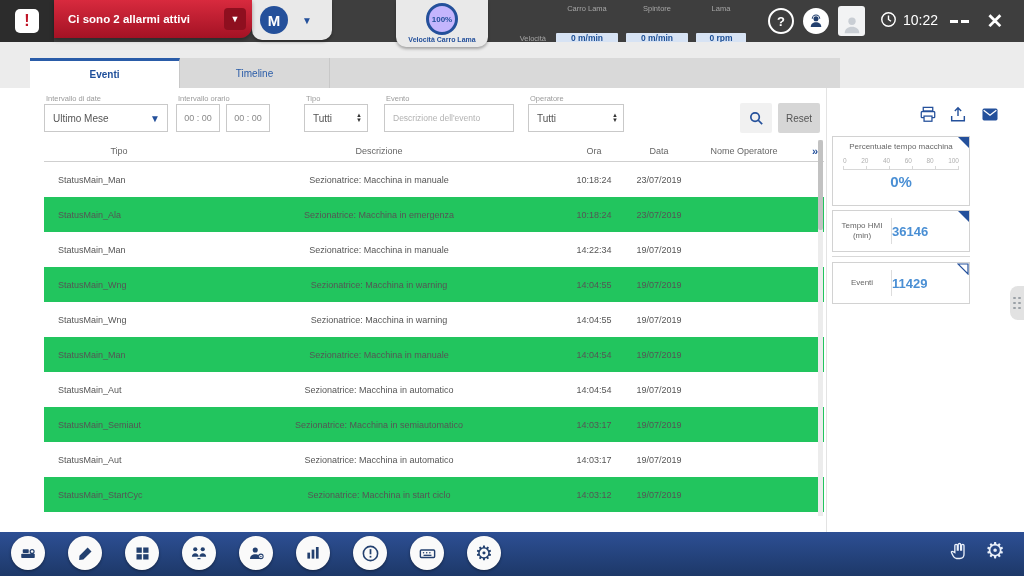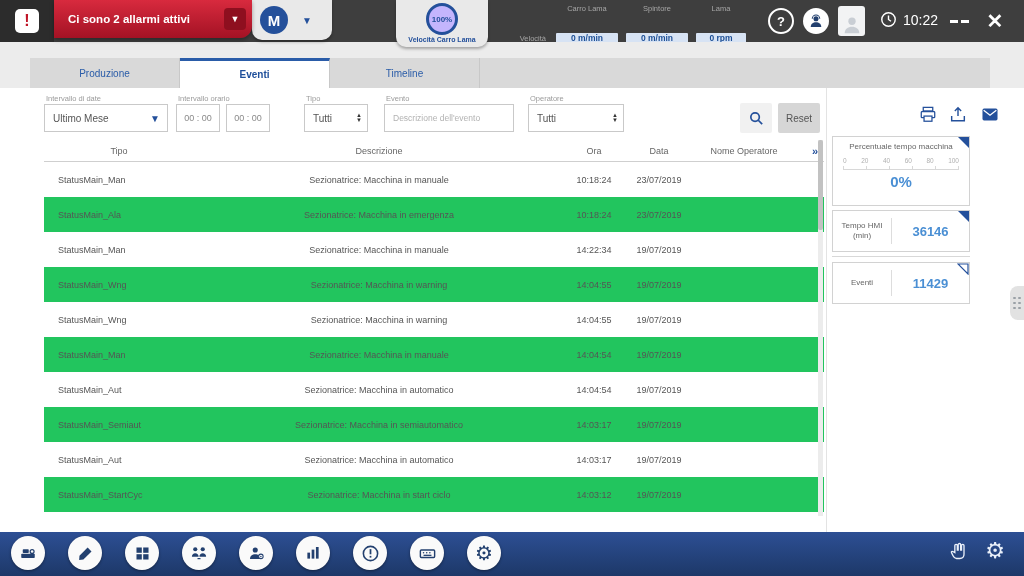"Produzione" div.tab { html: <div>Produzione</div> -> none }
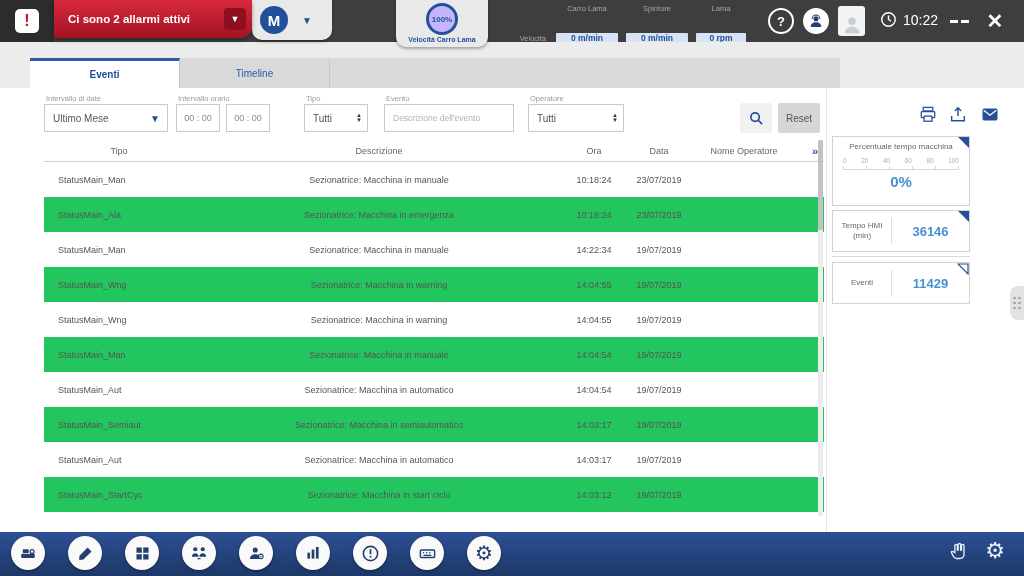"36146" .kpicard .kval { text-align: center -> none }
